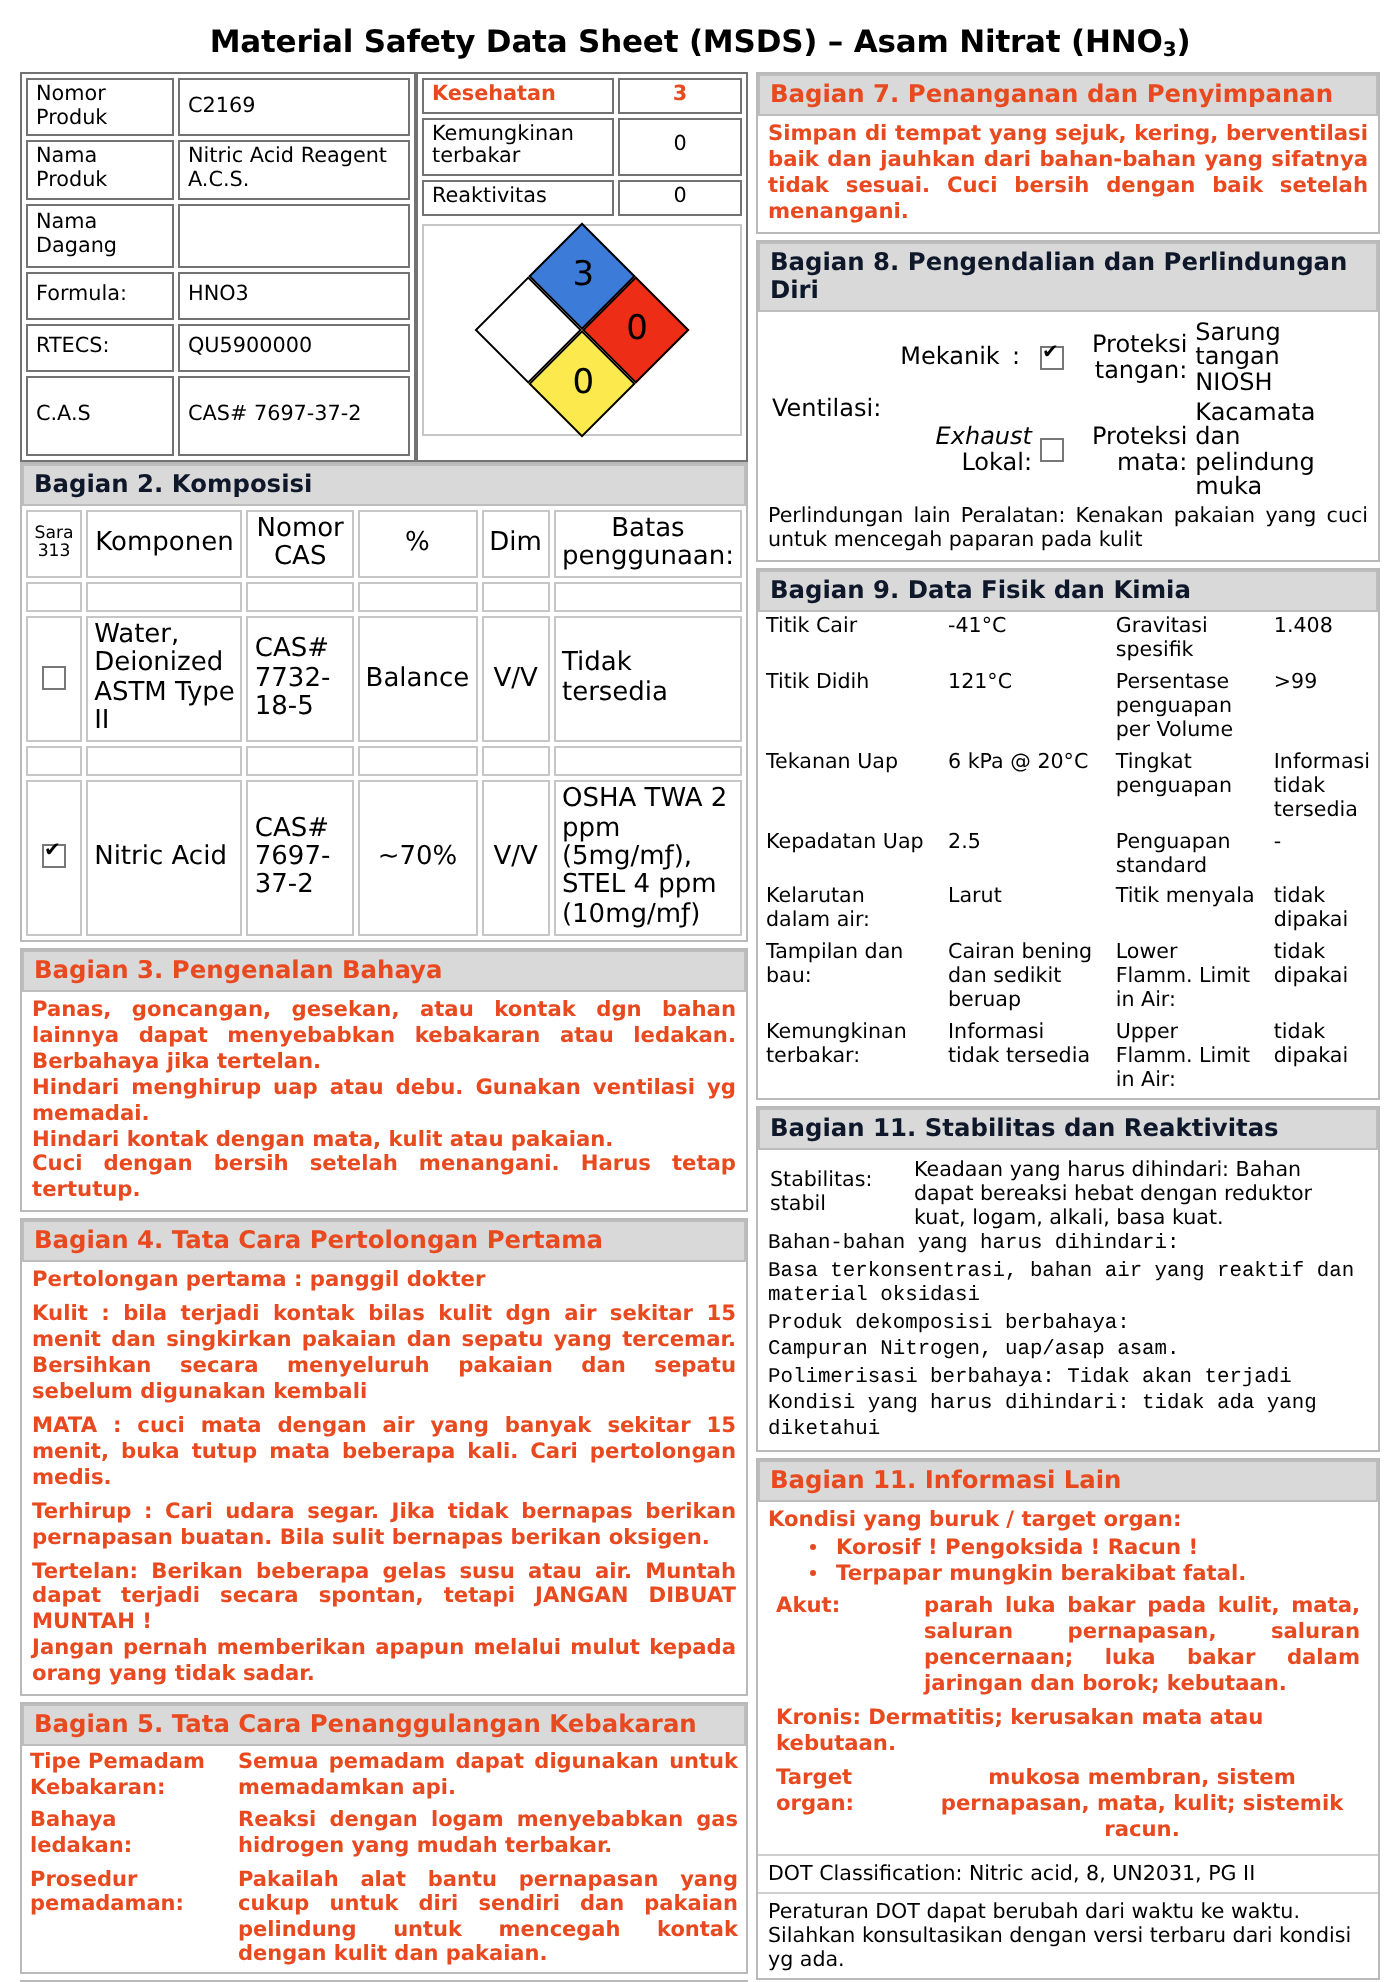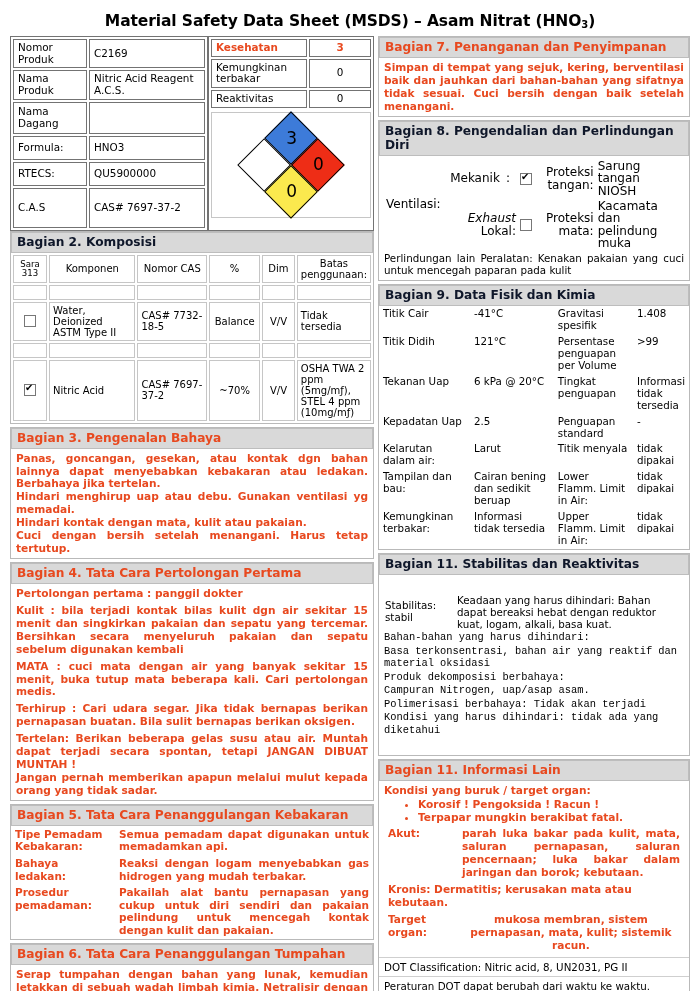"Komponen" table.comp td,table.comp th { font-size: 10px -> 13px }
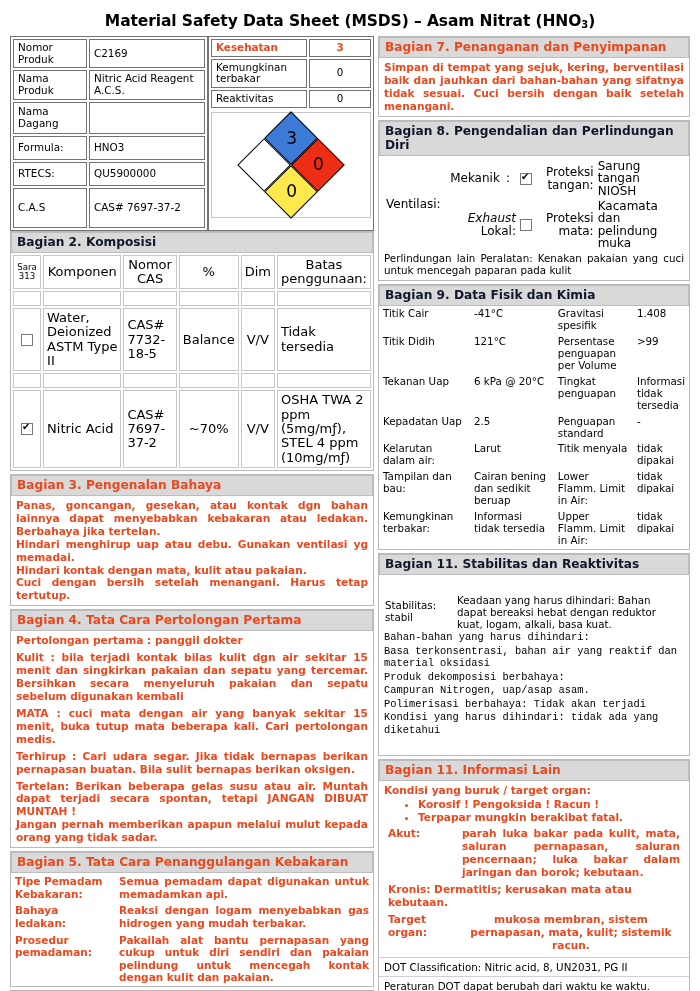"Stabilitas: stabil" .blktext { padding: 18px 5px -> 3px 5px }
